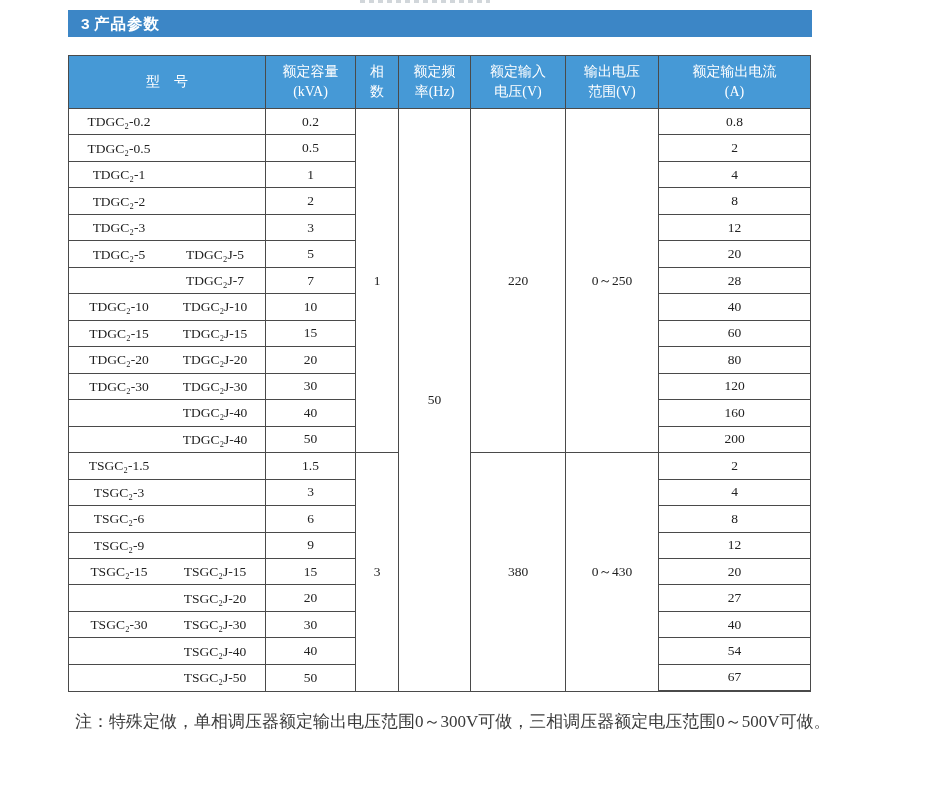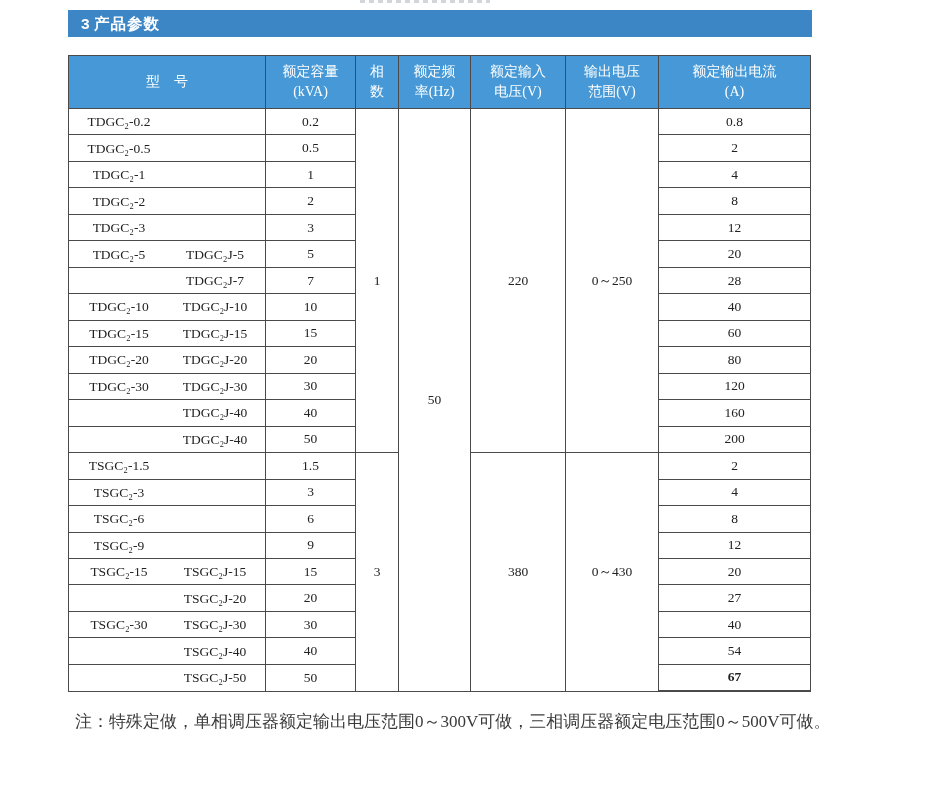"67" tbody tr:last-child td:last-child { font-weight: bold -> none }
